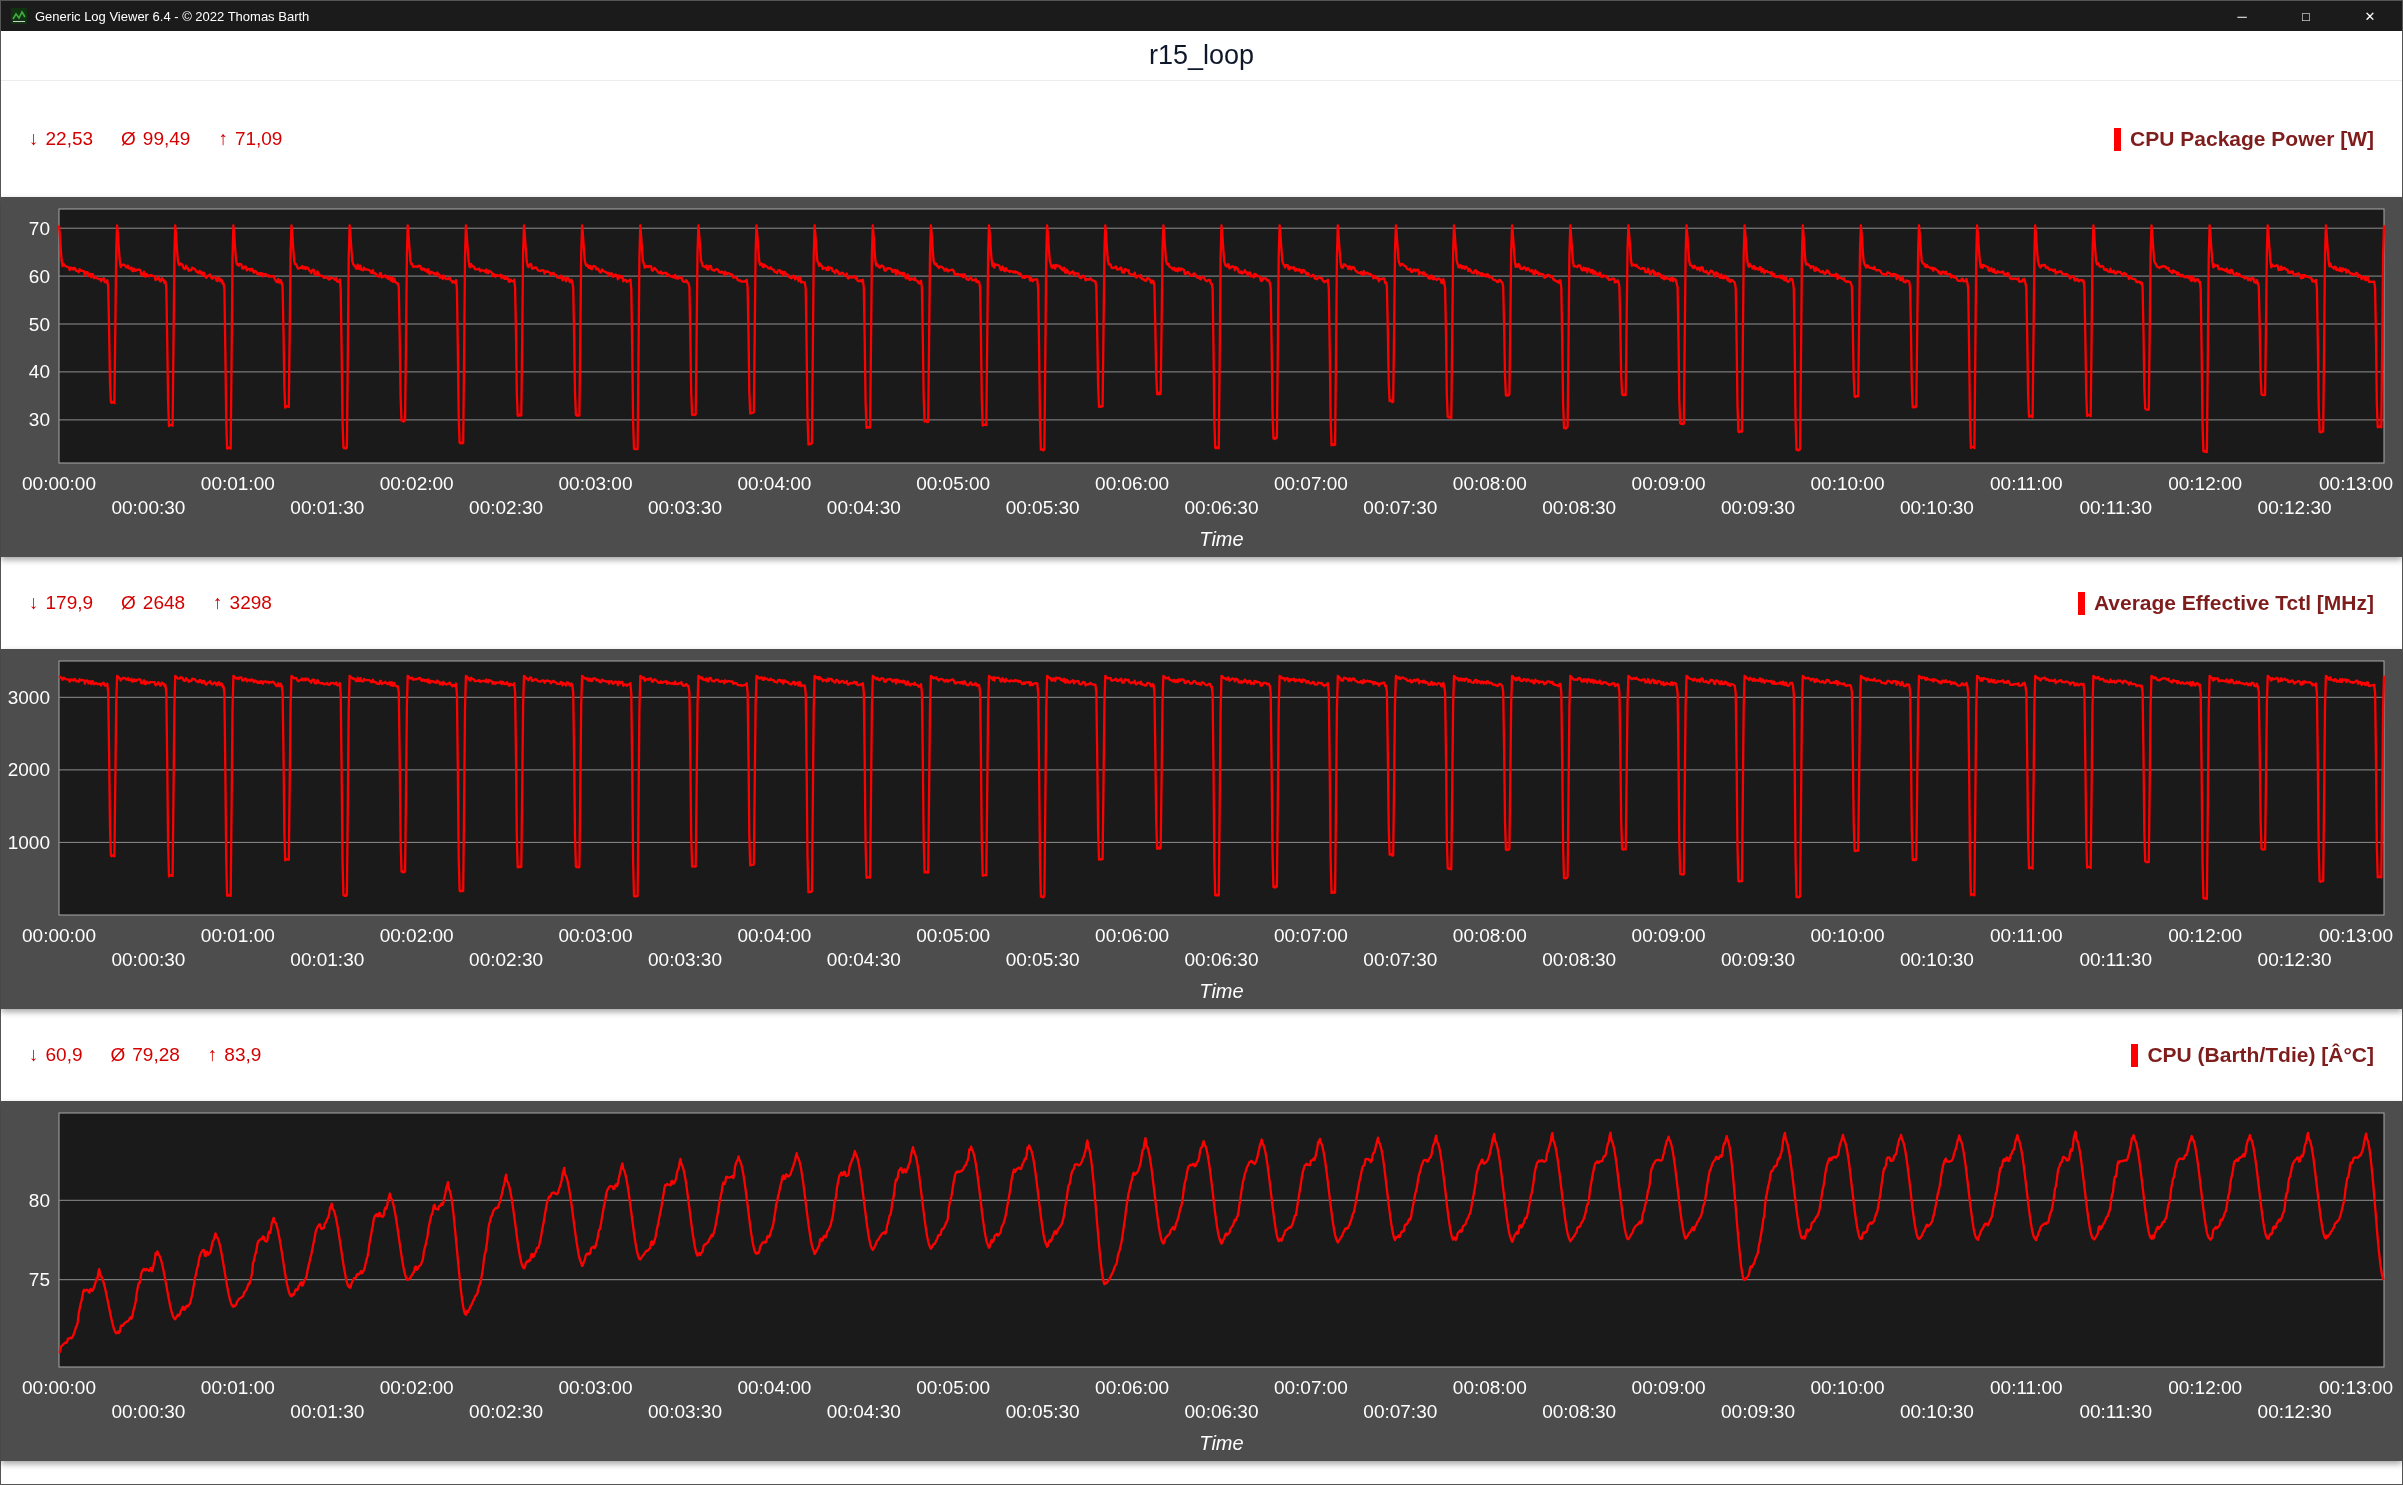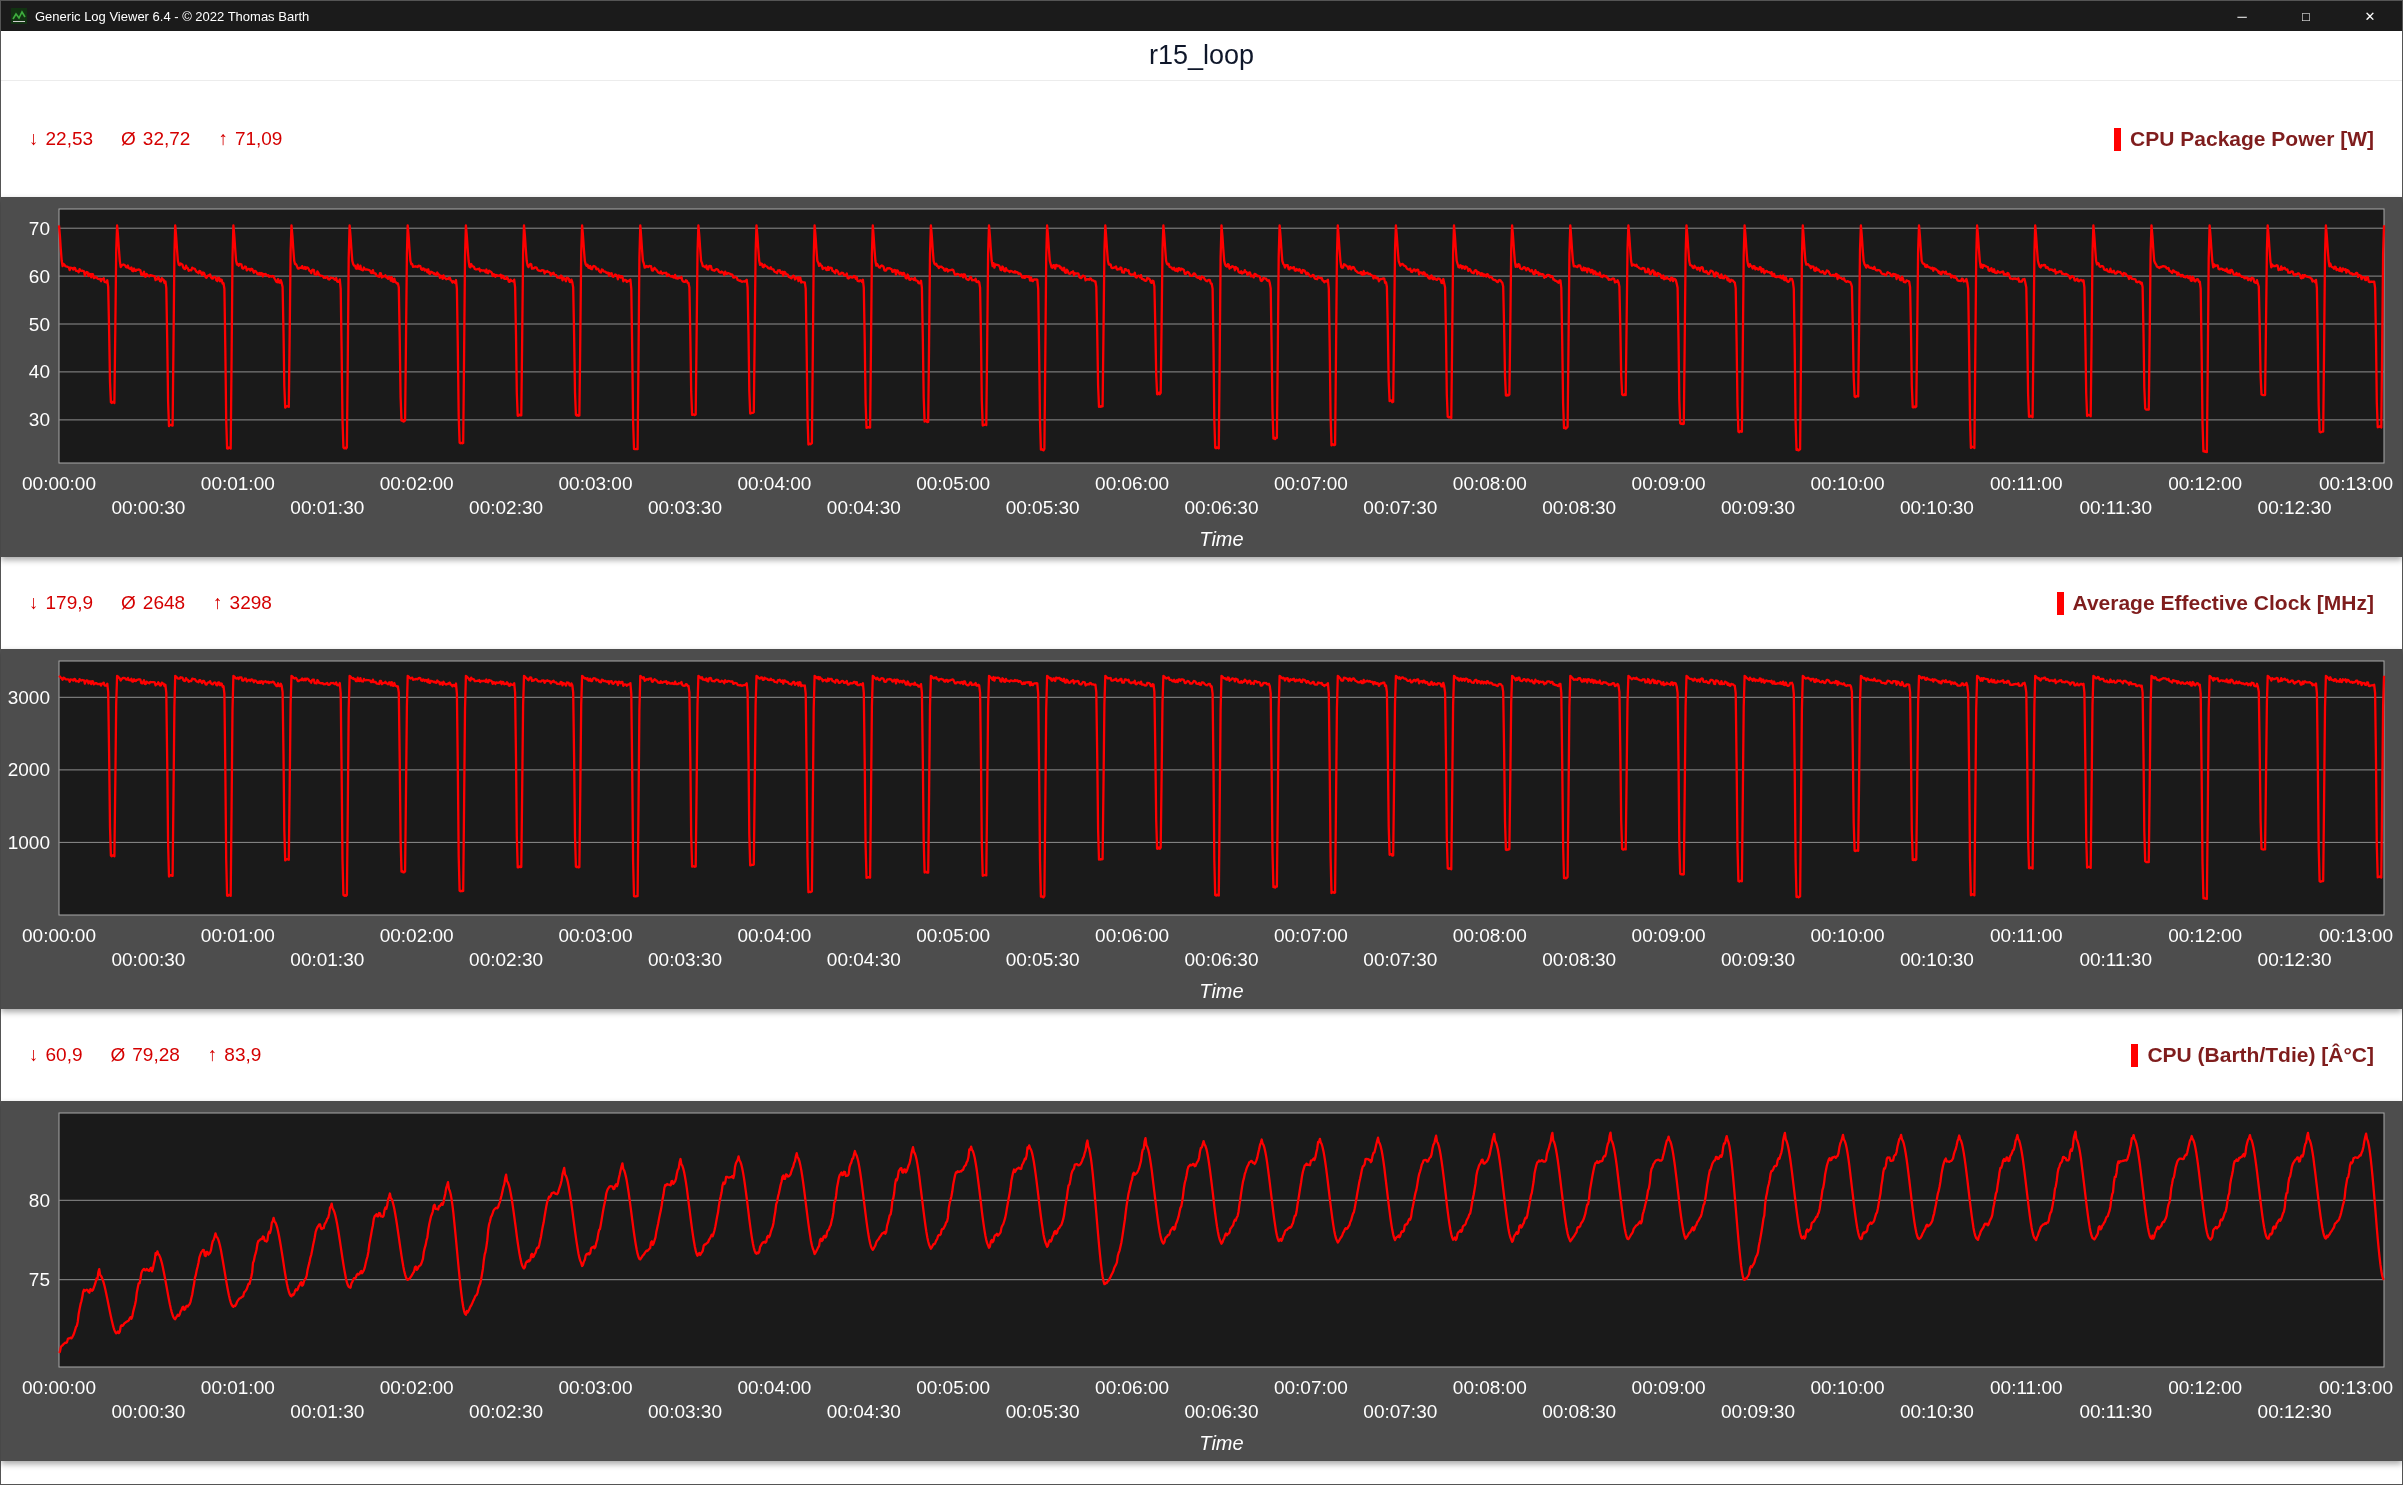"32,72" span { text: 32,72 -> 99,49 }
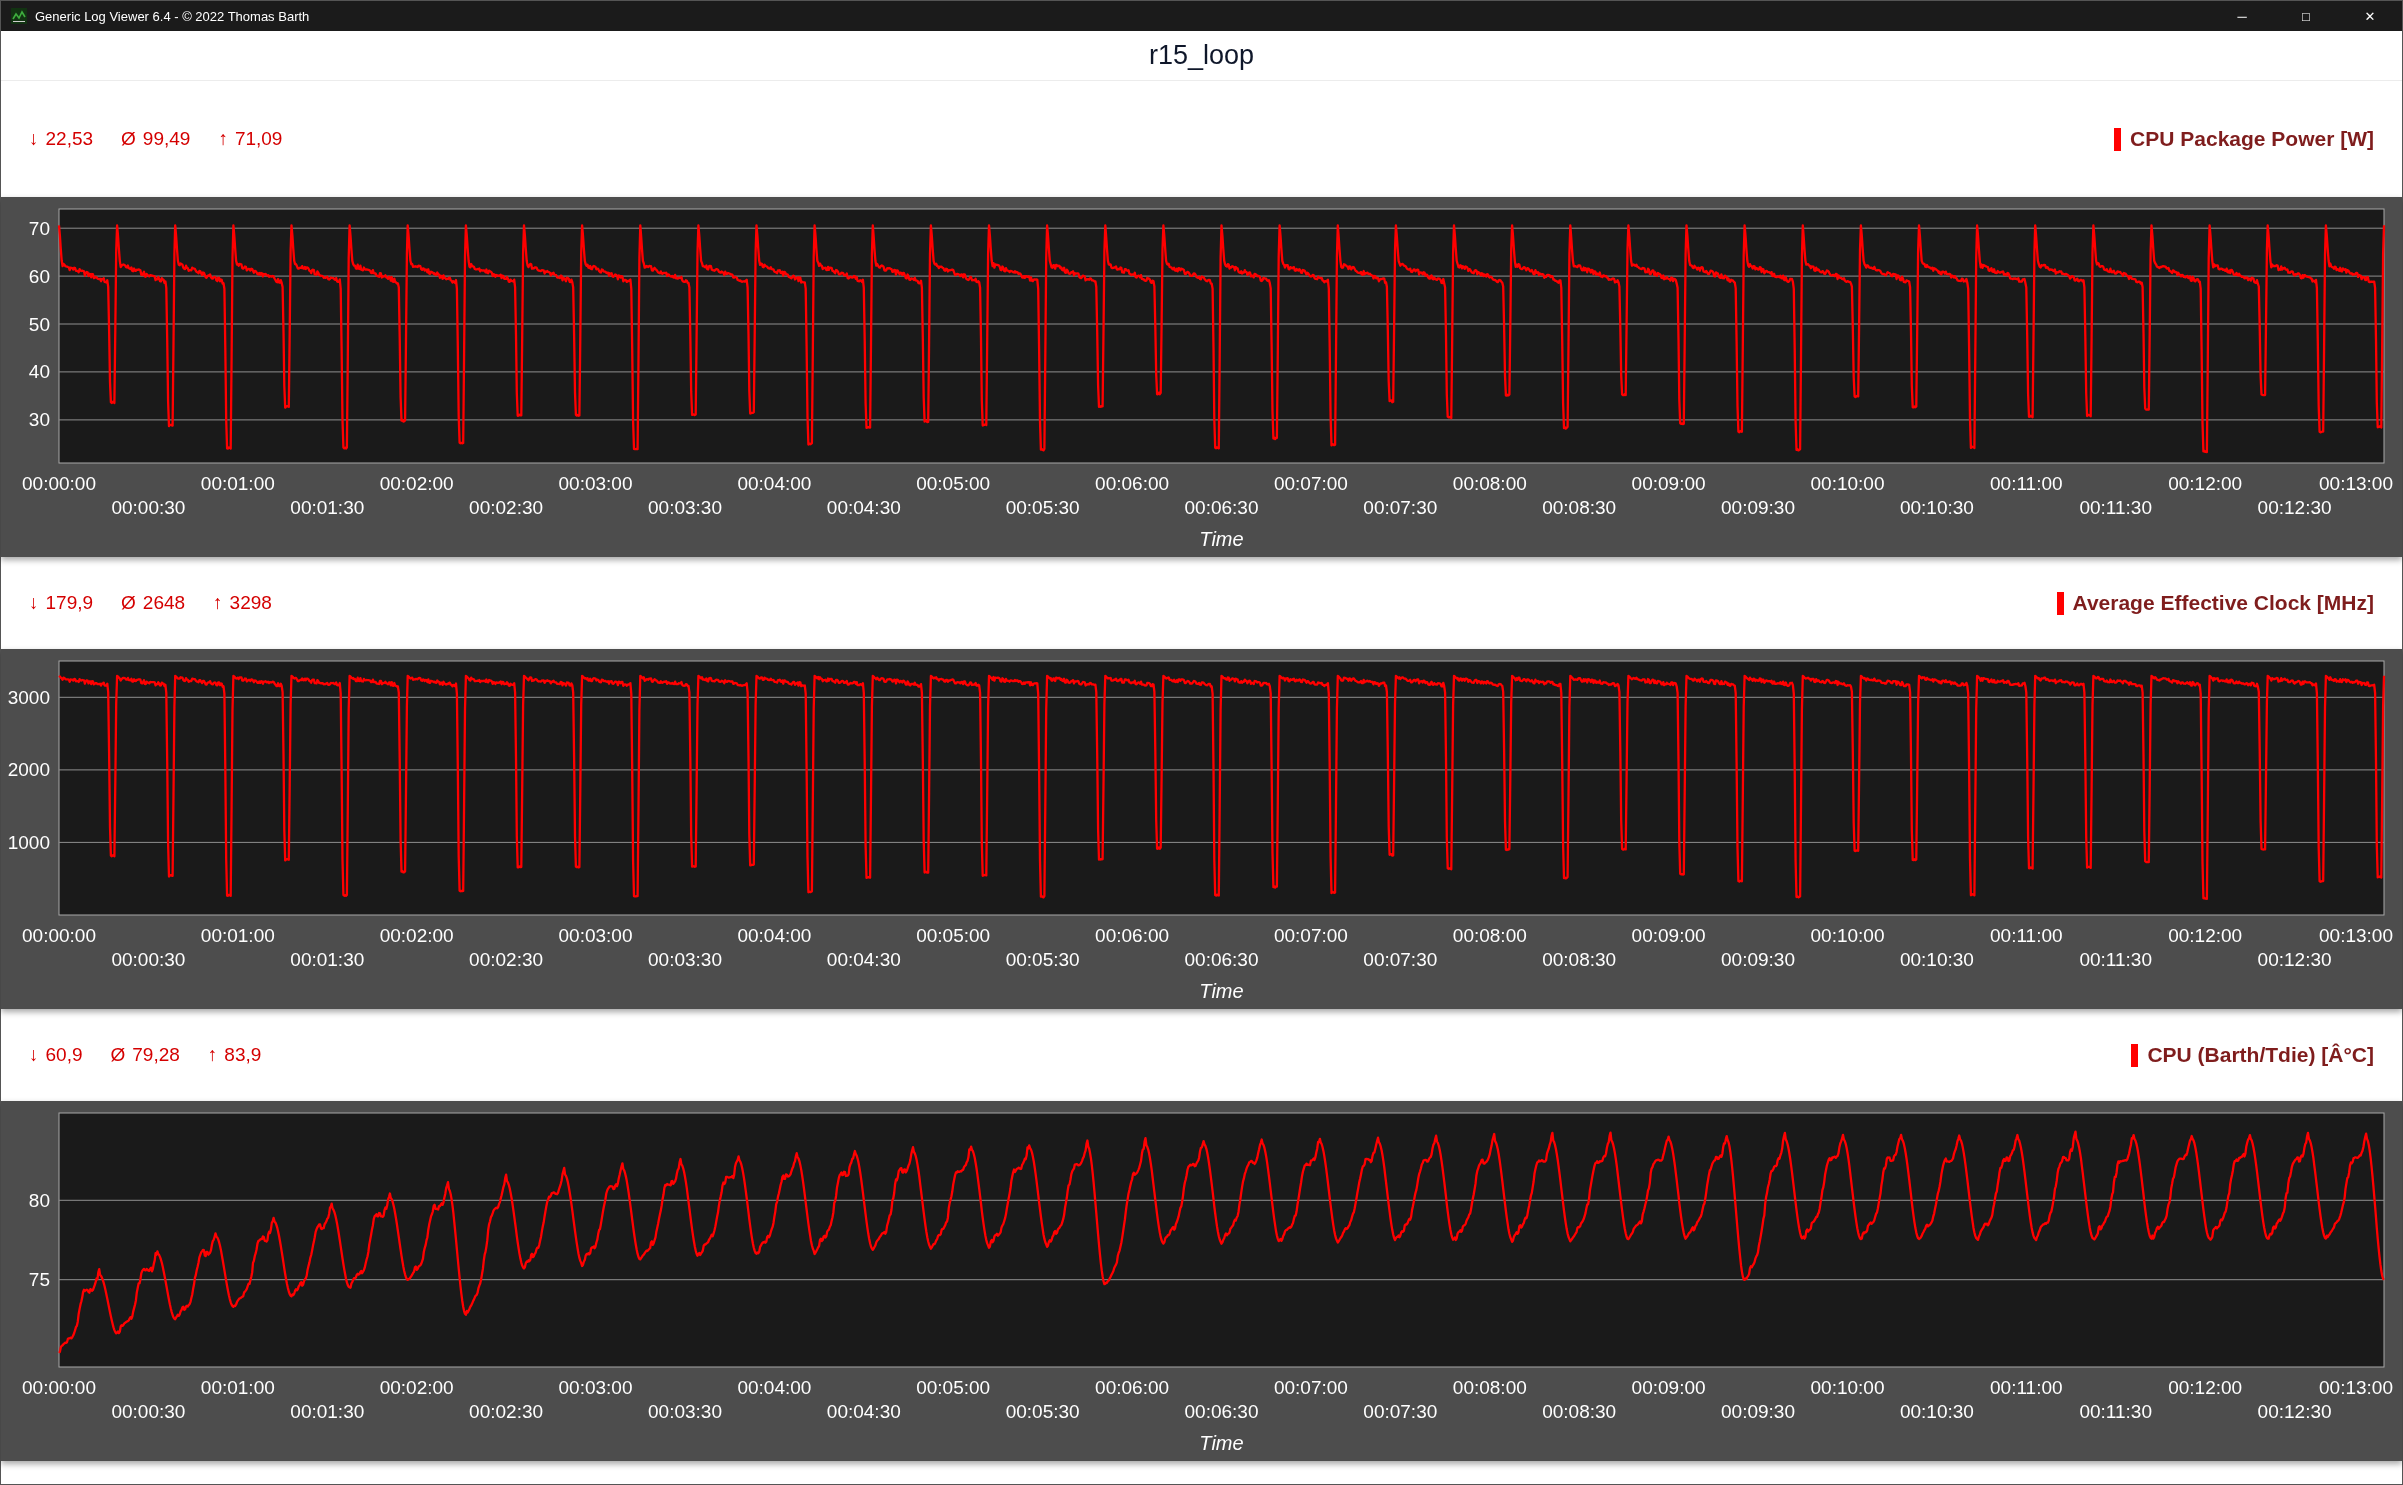"Average Effective Clock [MHz]" span.legend-label { text: Clock -> Tctl }
